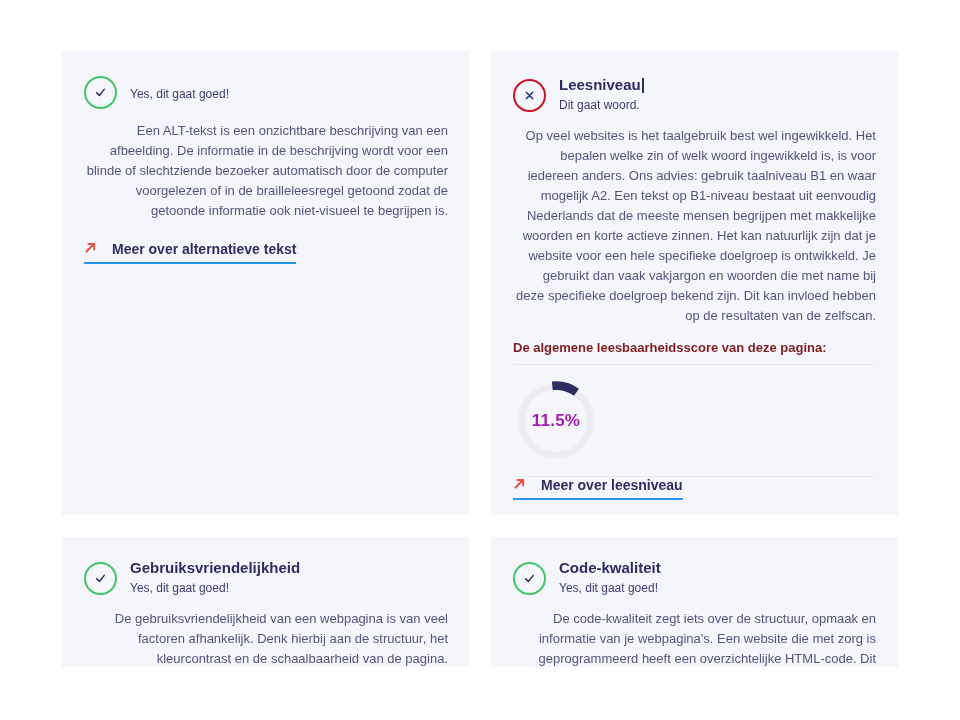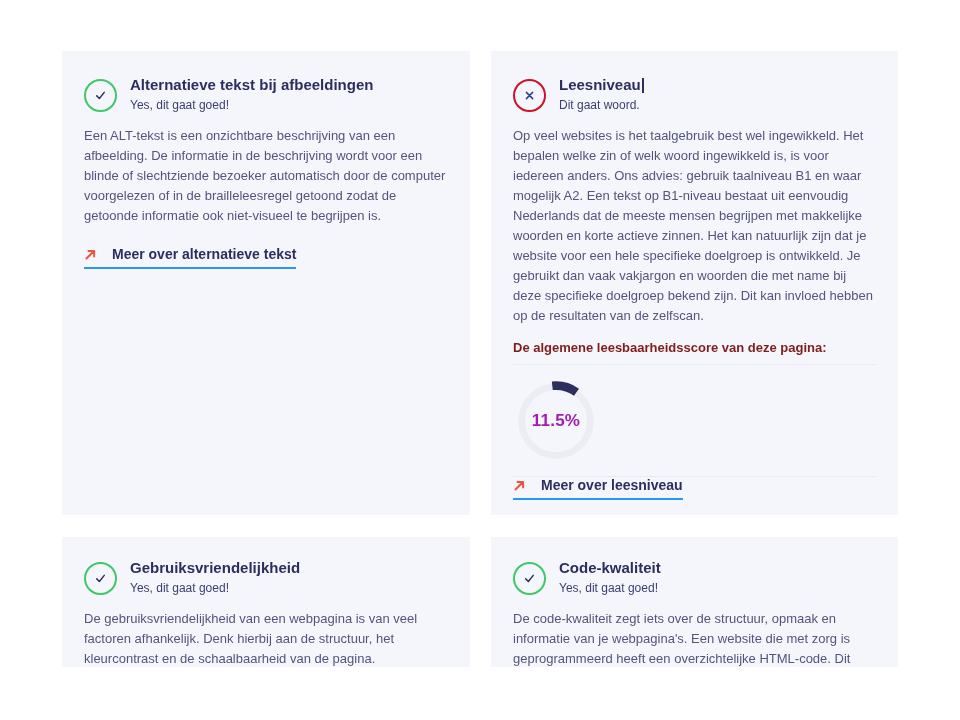"Alternatieve tekst bij afbeeldingen" h3 { html: <h3> <span>Alternatieve tekst bij afbeeldingen</span> </h3> -> none }
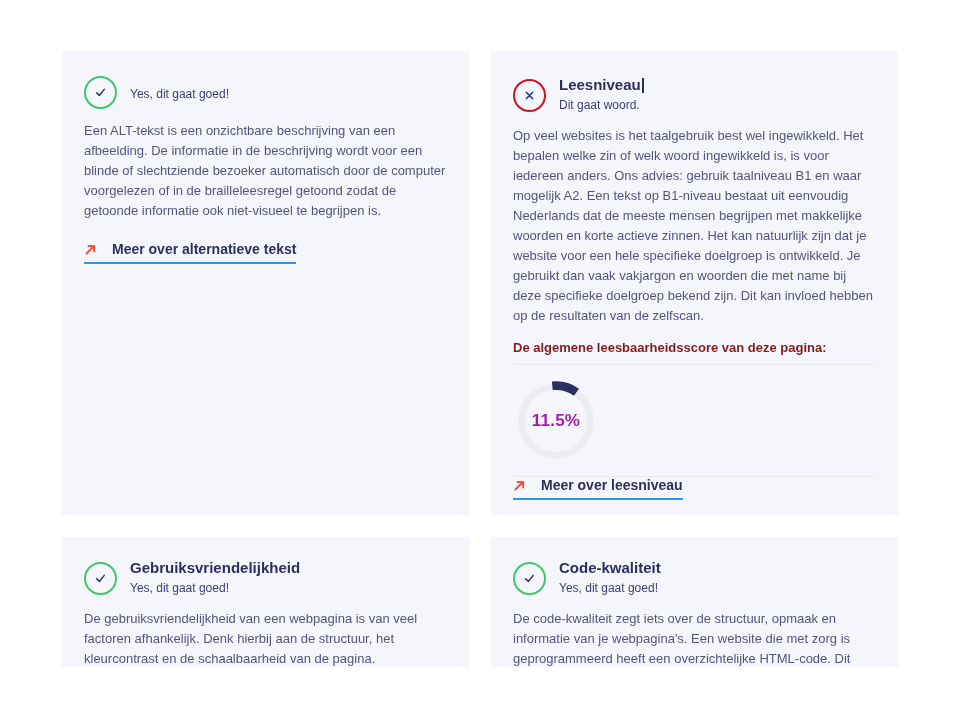"Een ALT-tekst is een onzichtbare" .body { text-align: none -> right }
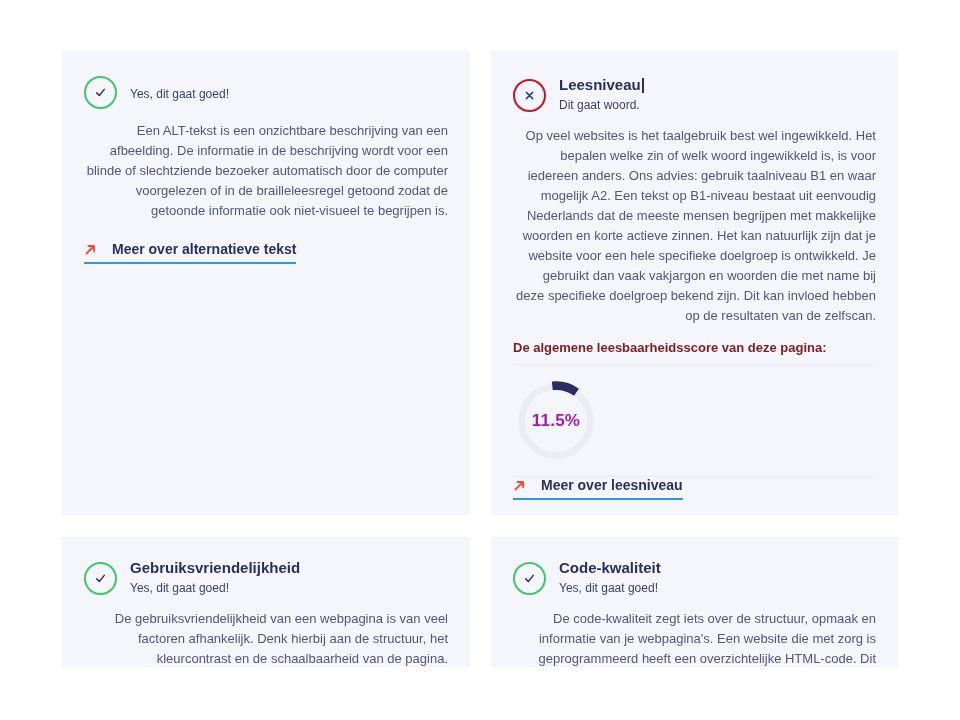"Meer over alternatieve tekst" .more-link { align-items: center -> none }
